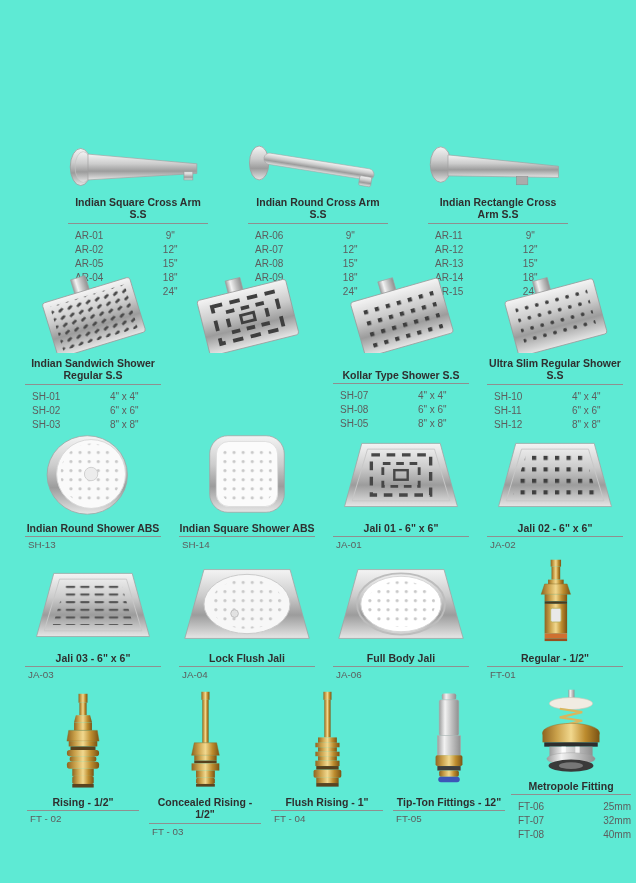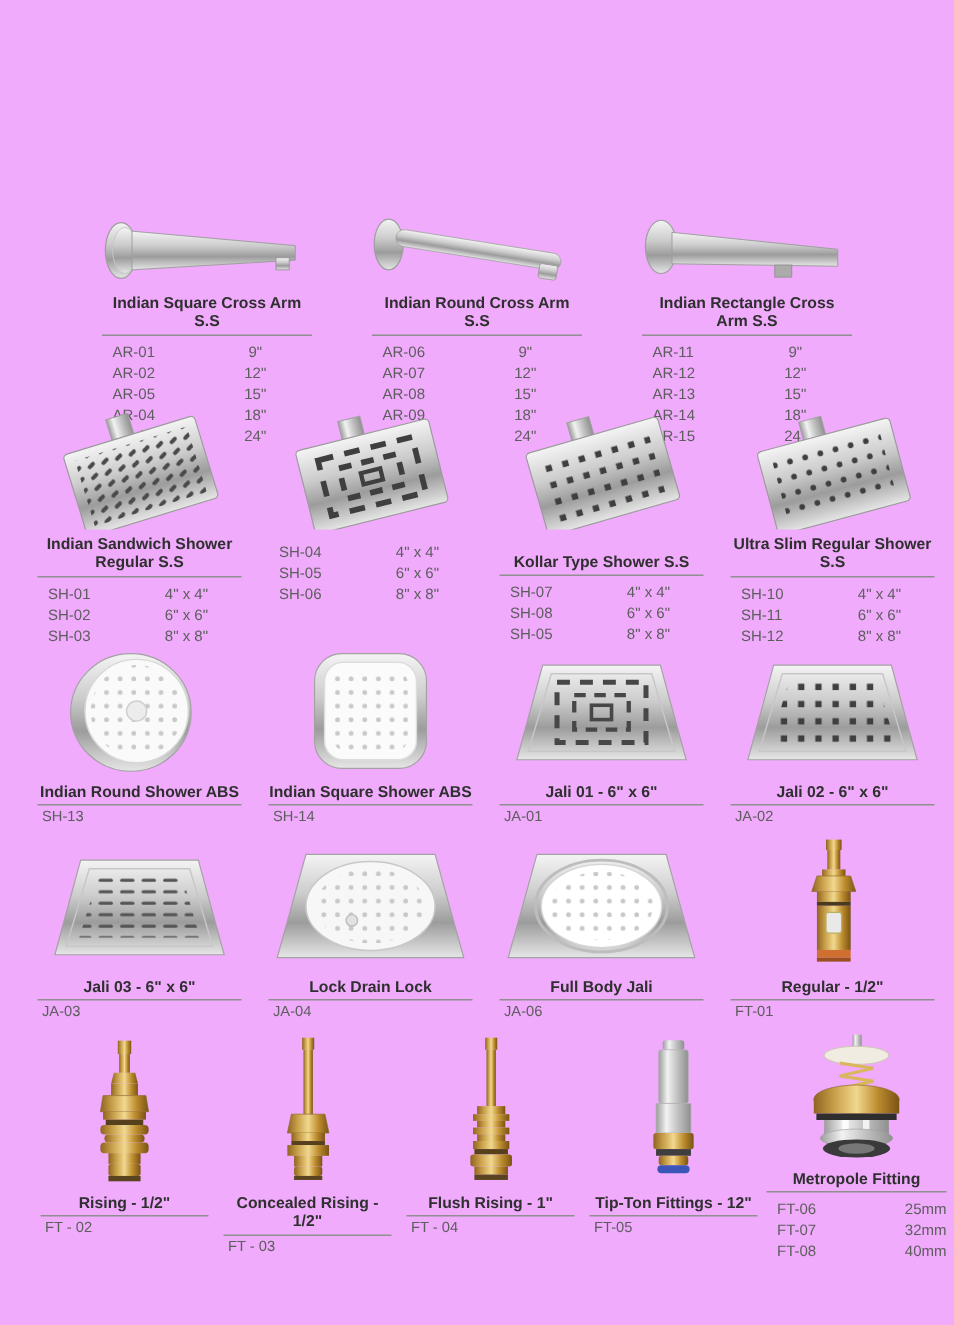"Indian Square Cross Arm S.S" .page { background: #f0abfc -> #5eead4 }
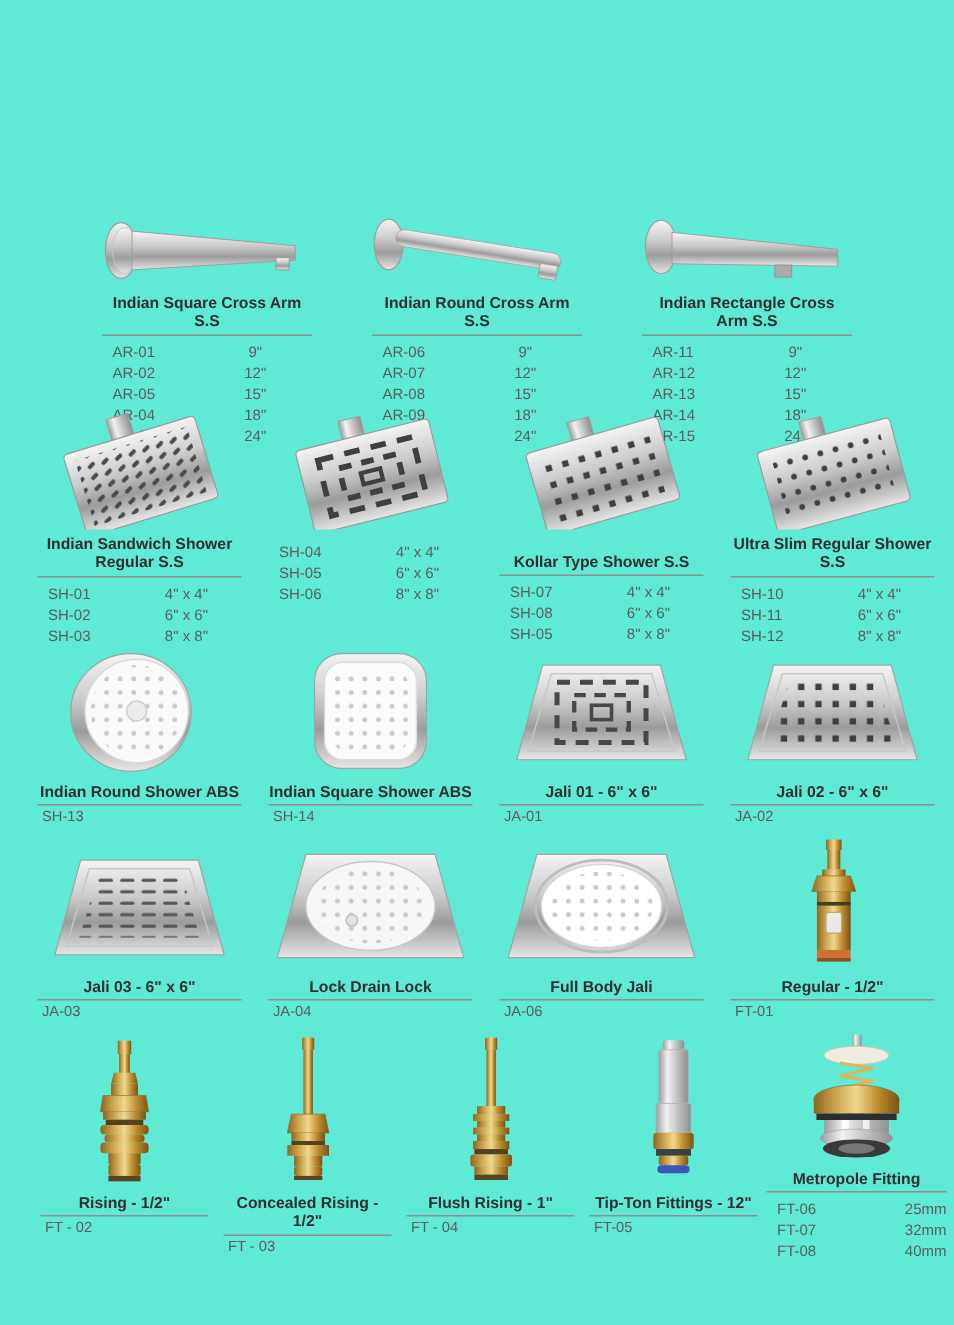"SH-04" table.ptable { html: <table> <tbody> <tr> <td>SH-04</td> <td>4" x 4"</td> </tr> <tr> <td>SH-05</td> <td>6" x 6"</td> </tr> <tr> <td>SH-06</td> <td>8" x 8"</td> </tr> </tbody> </table> -> none }
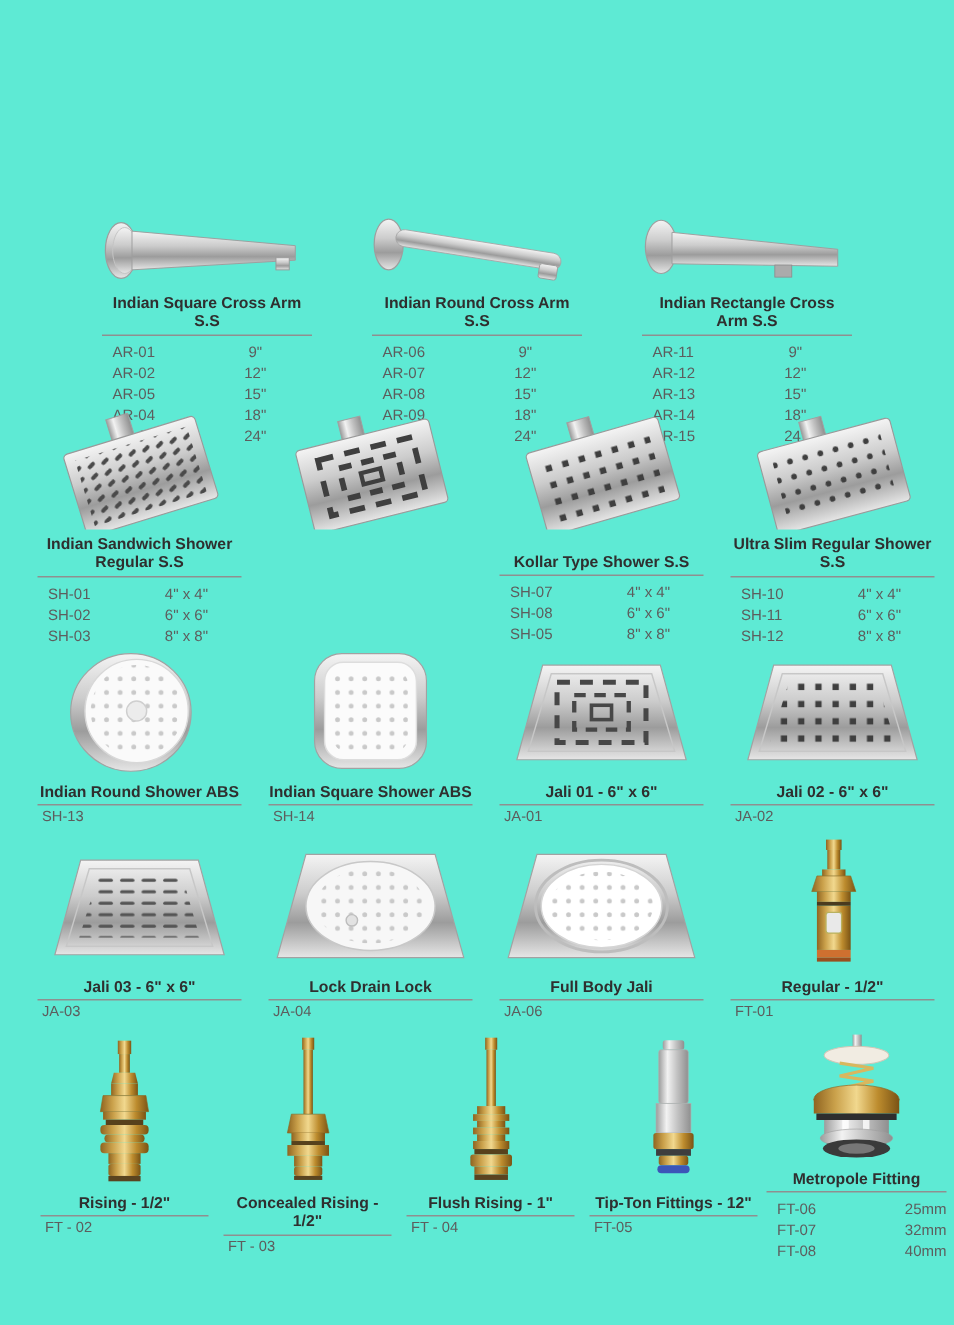"Lock Drain Lock" span { text: Drain Lock -> Flush Jali }
